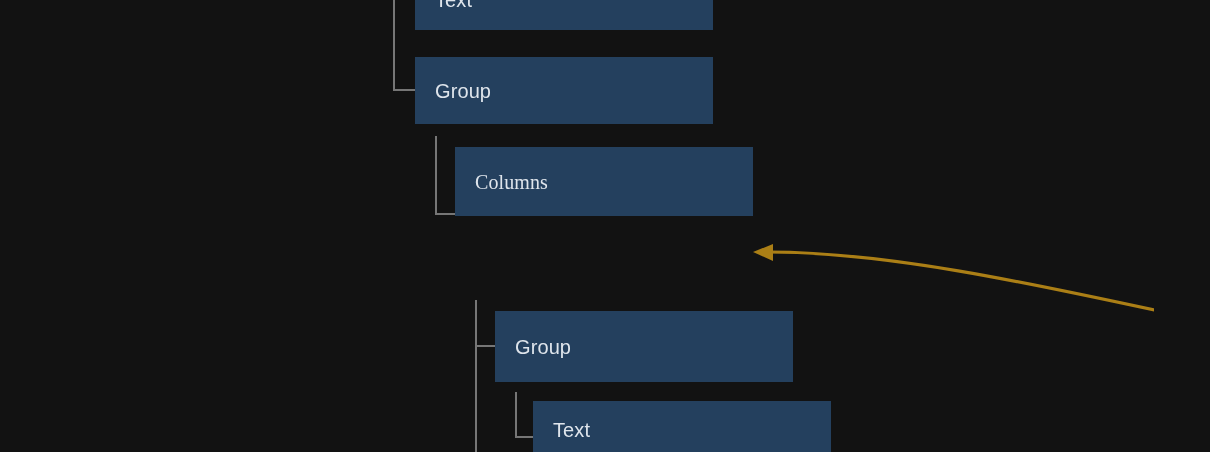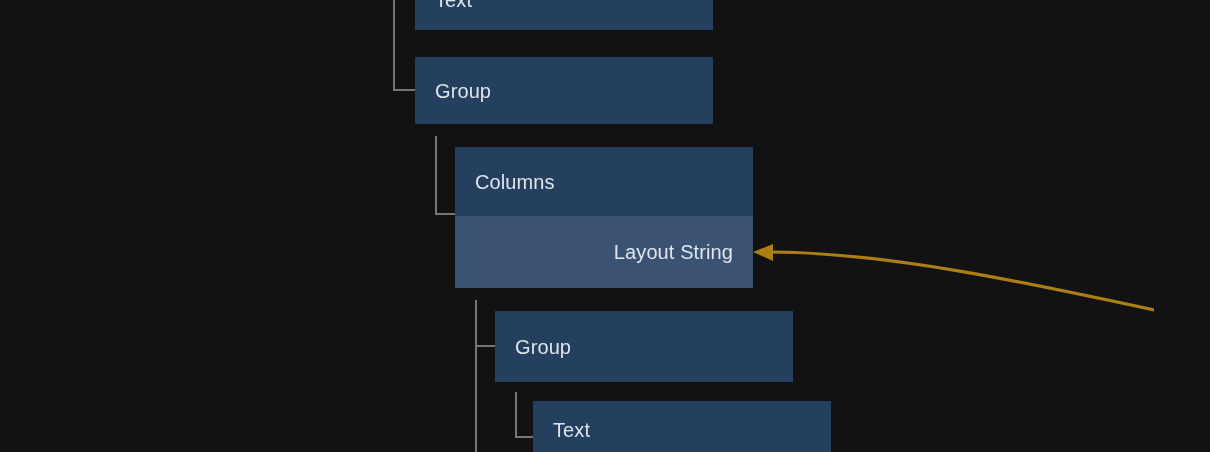"Columns" .node.split { font-family: none -> Liberation Serif, serif }
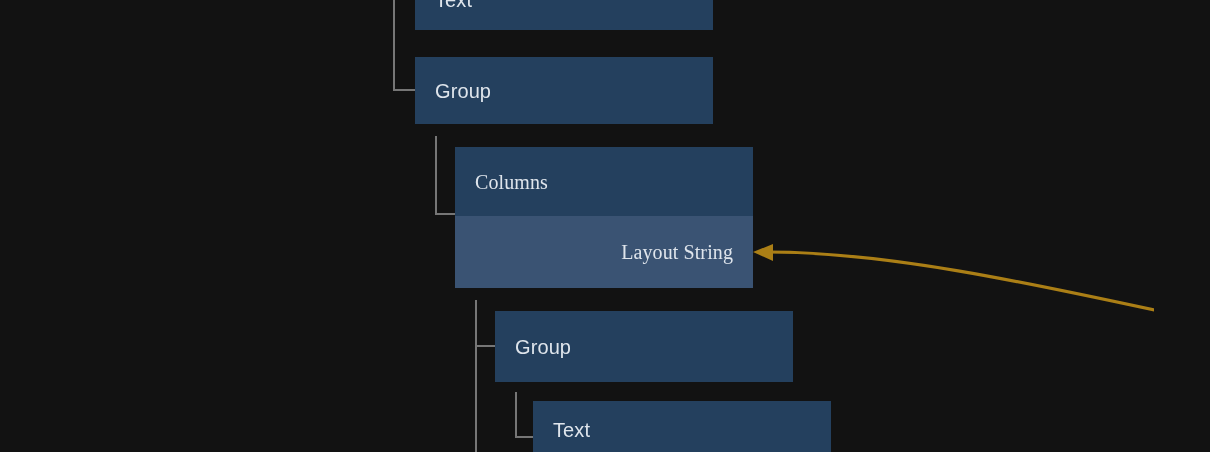"Layout String" div.row-secondary { html: <div> <span>Layout String</span> </div> -> none }
